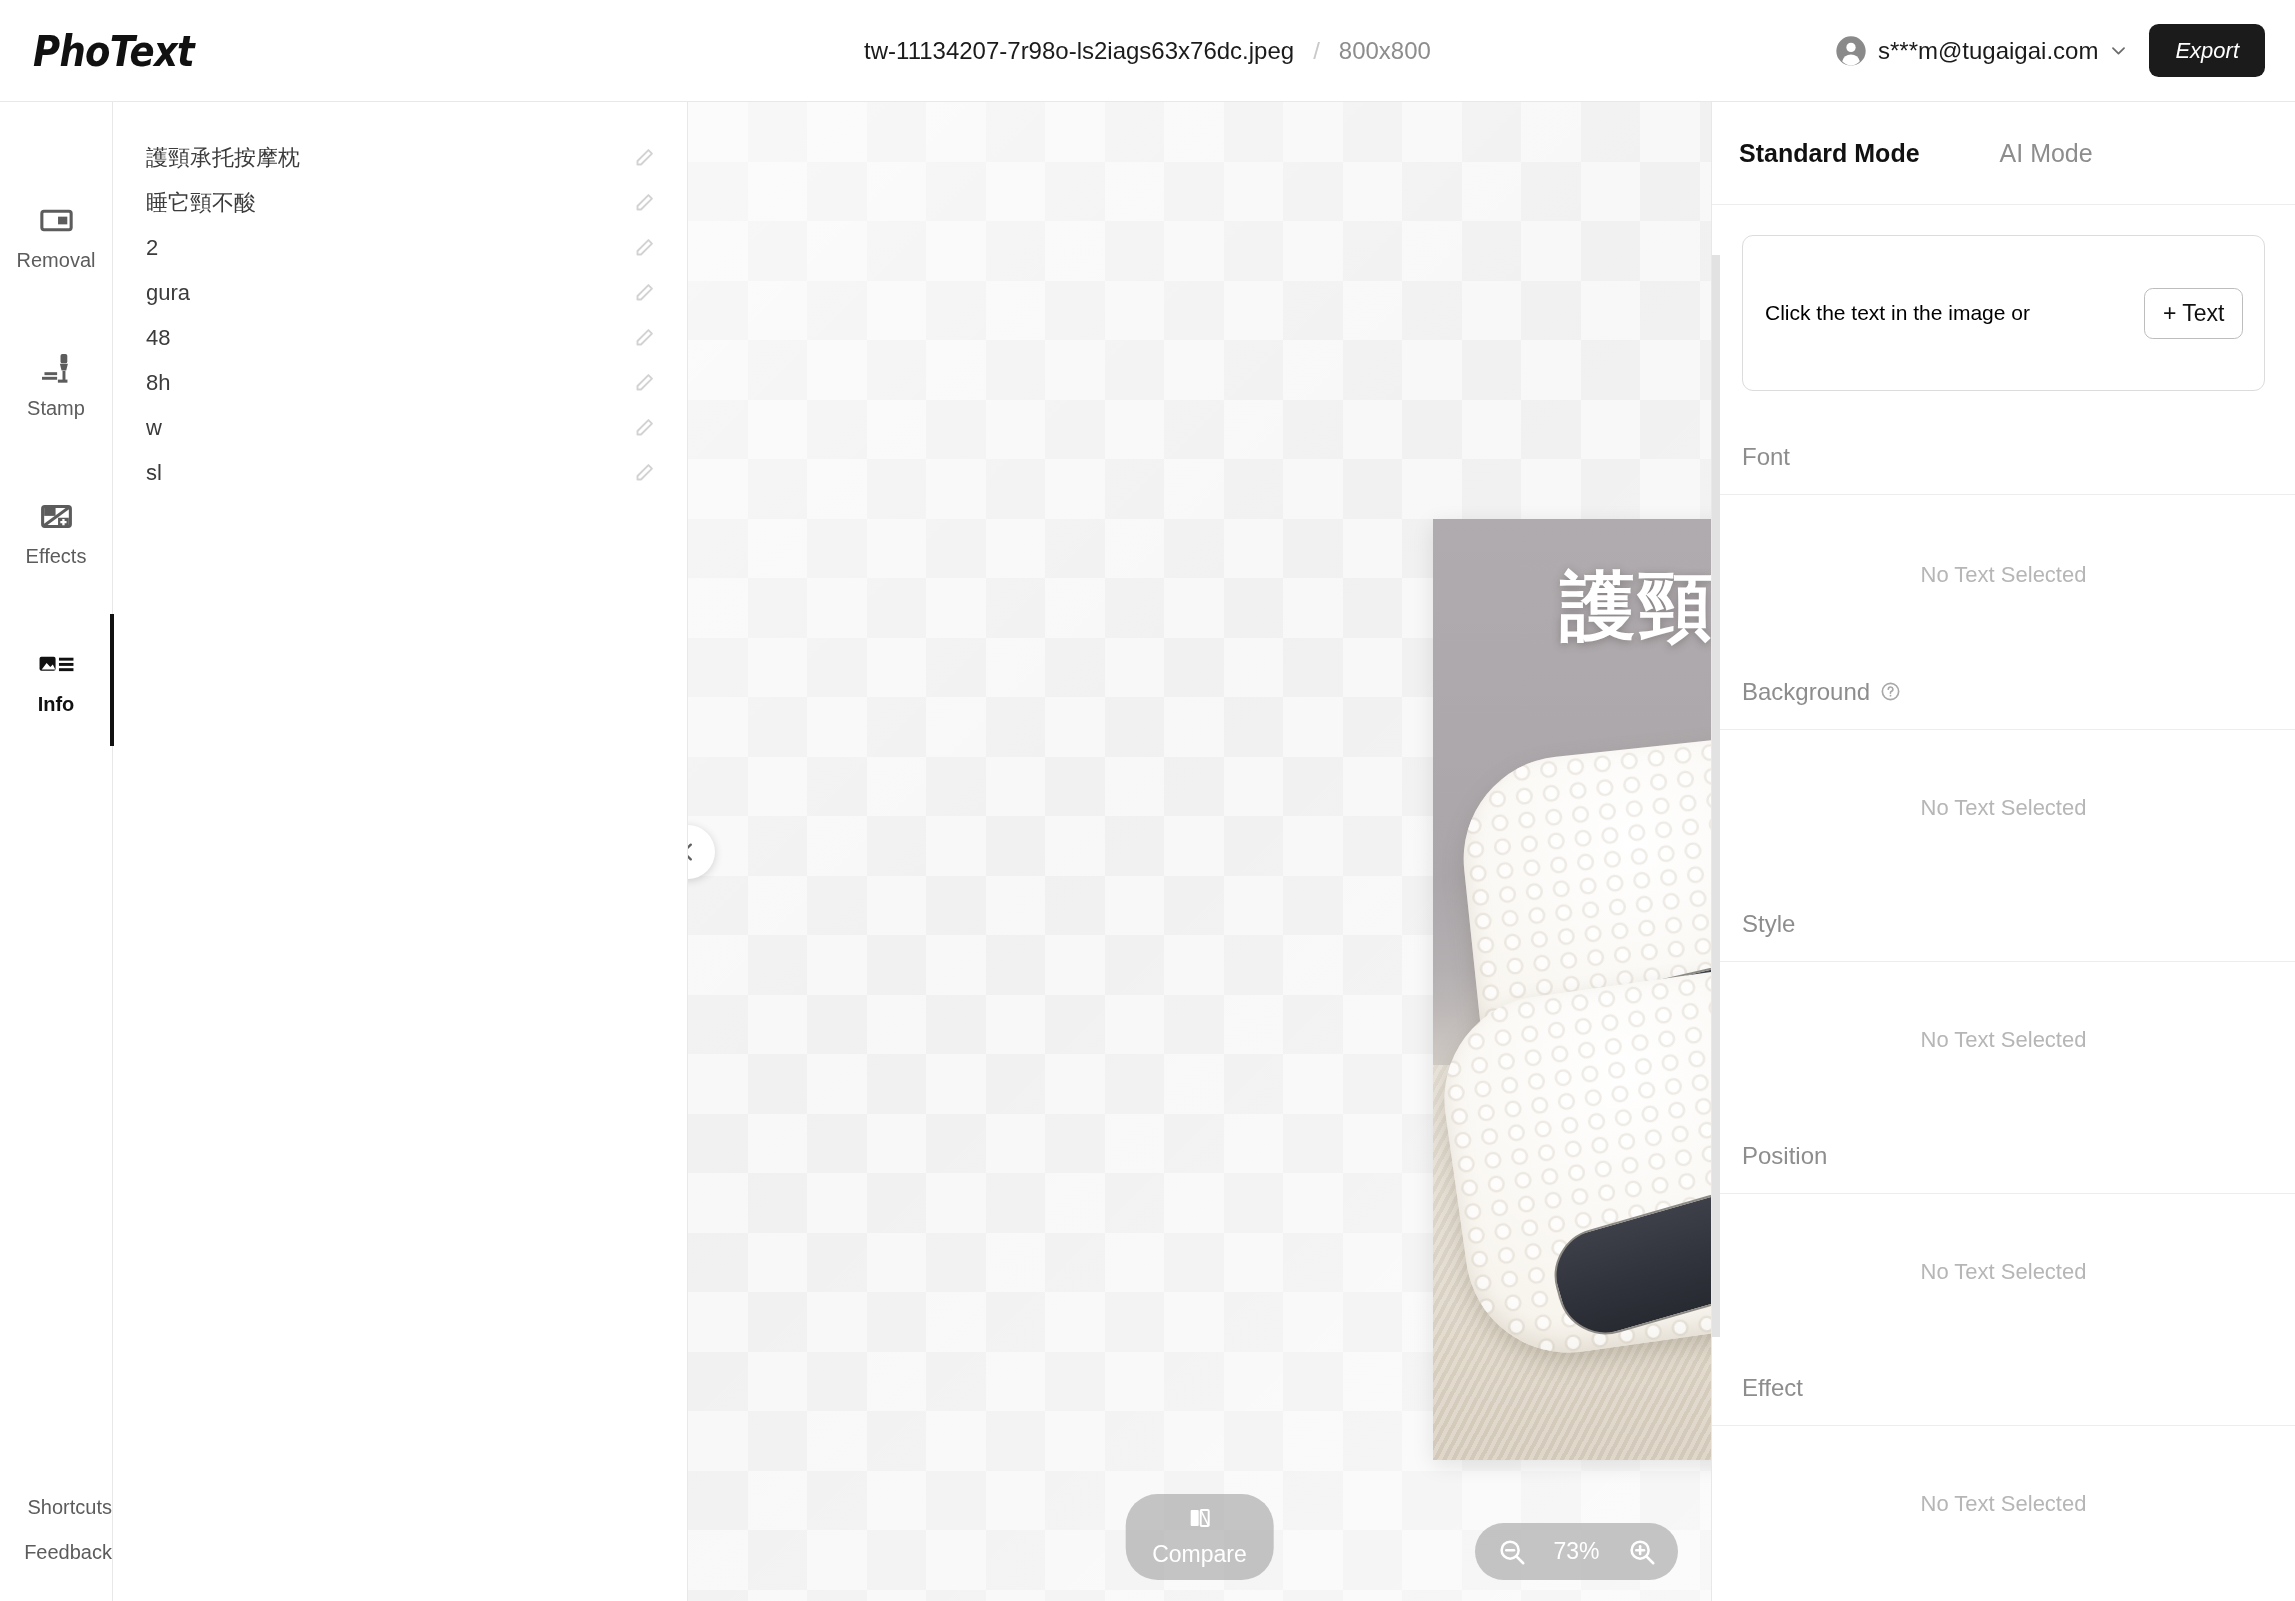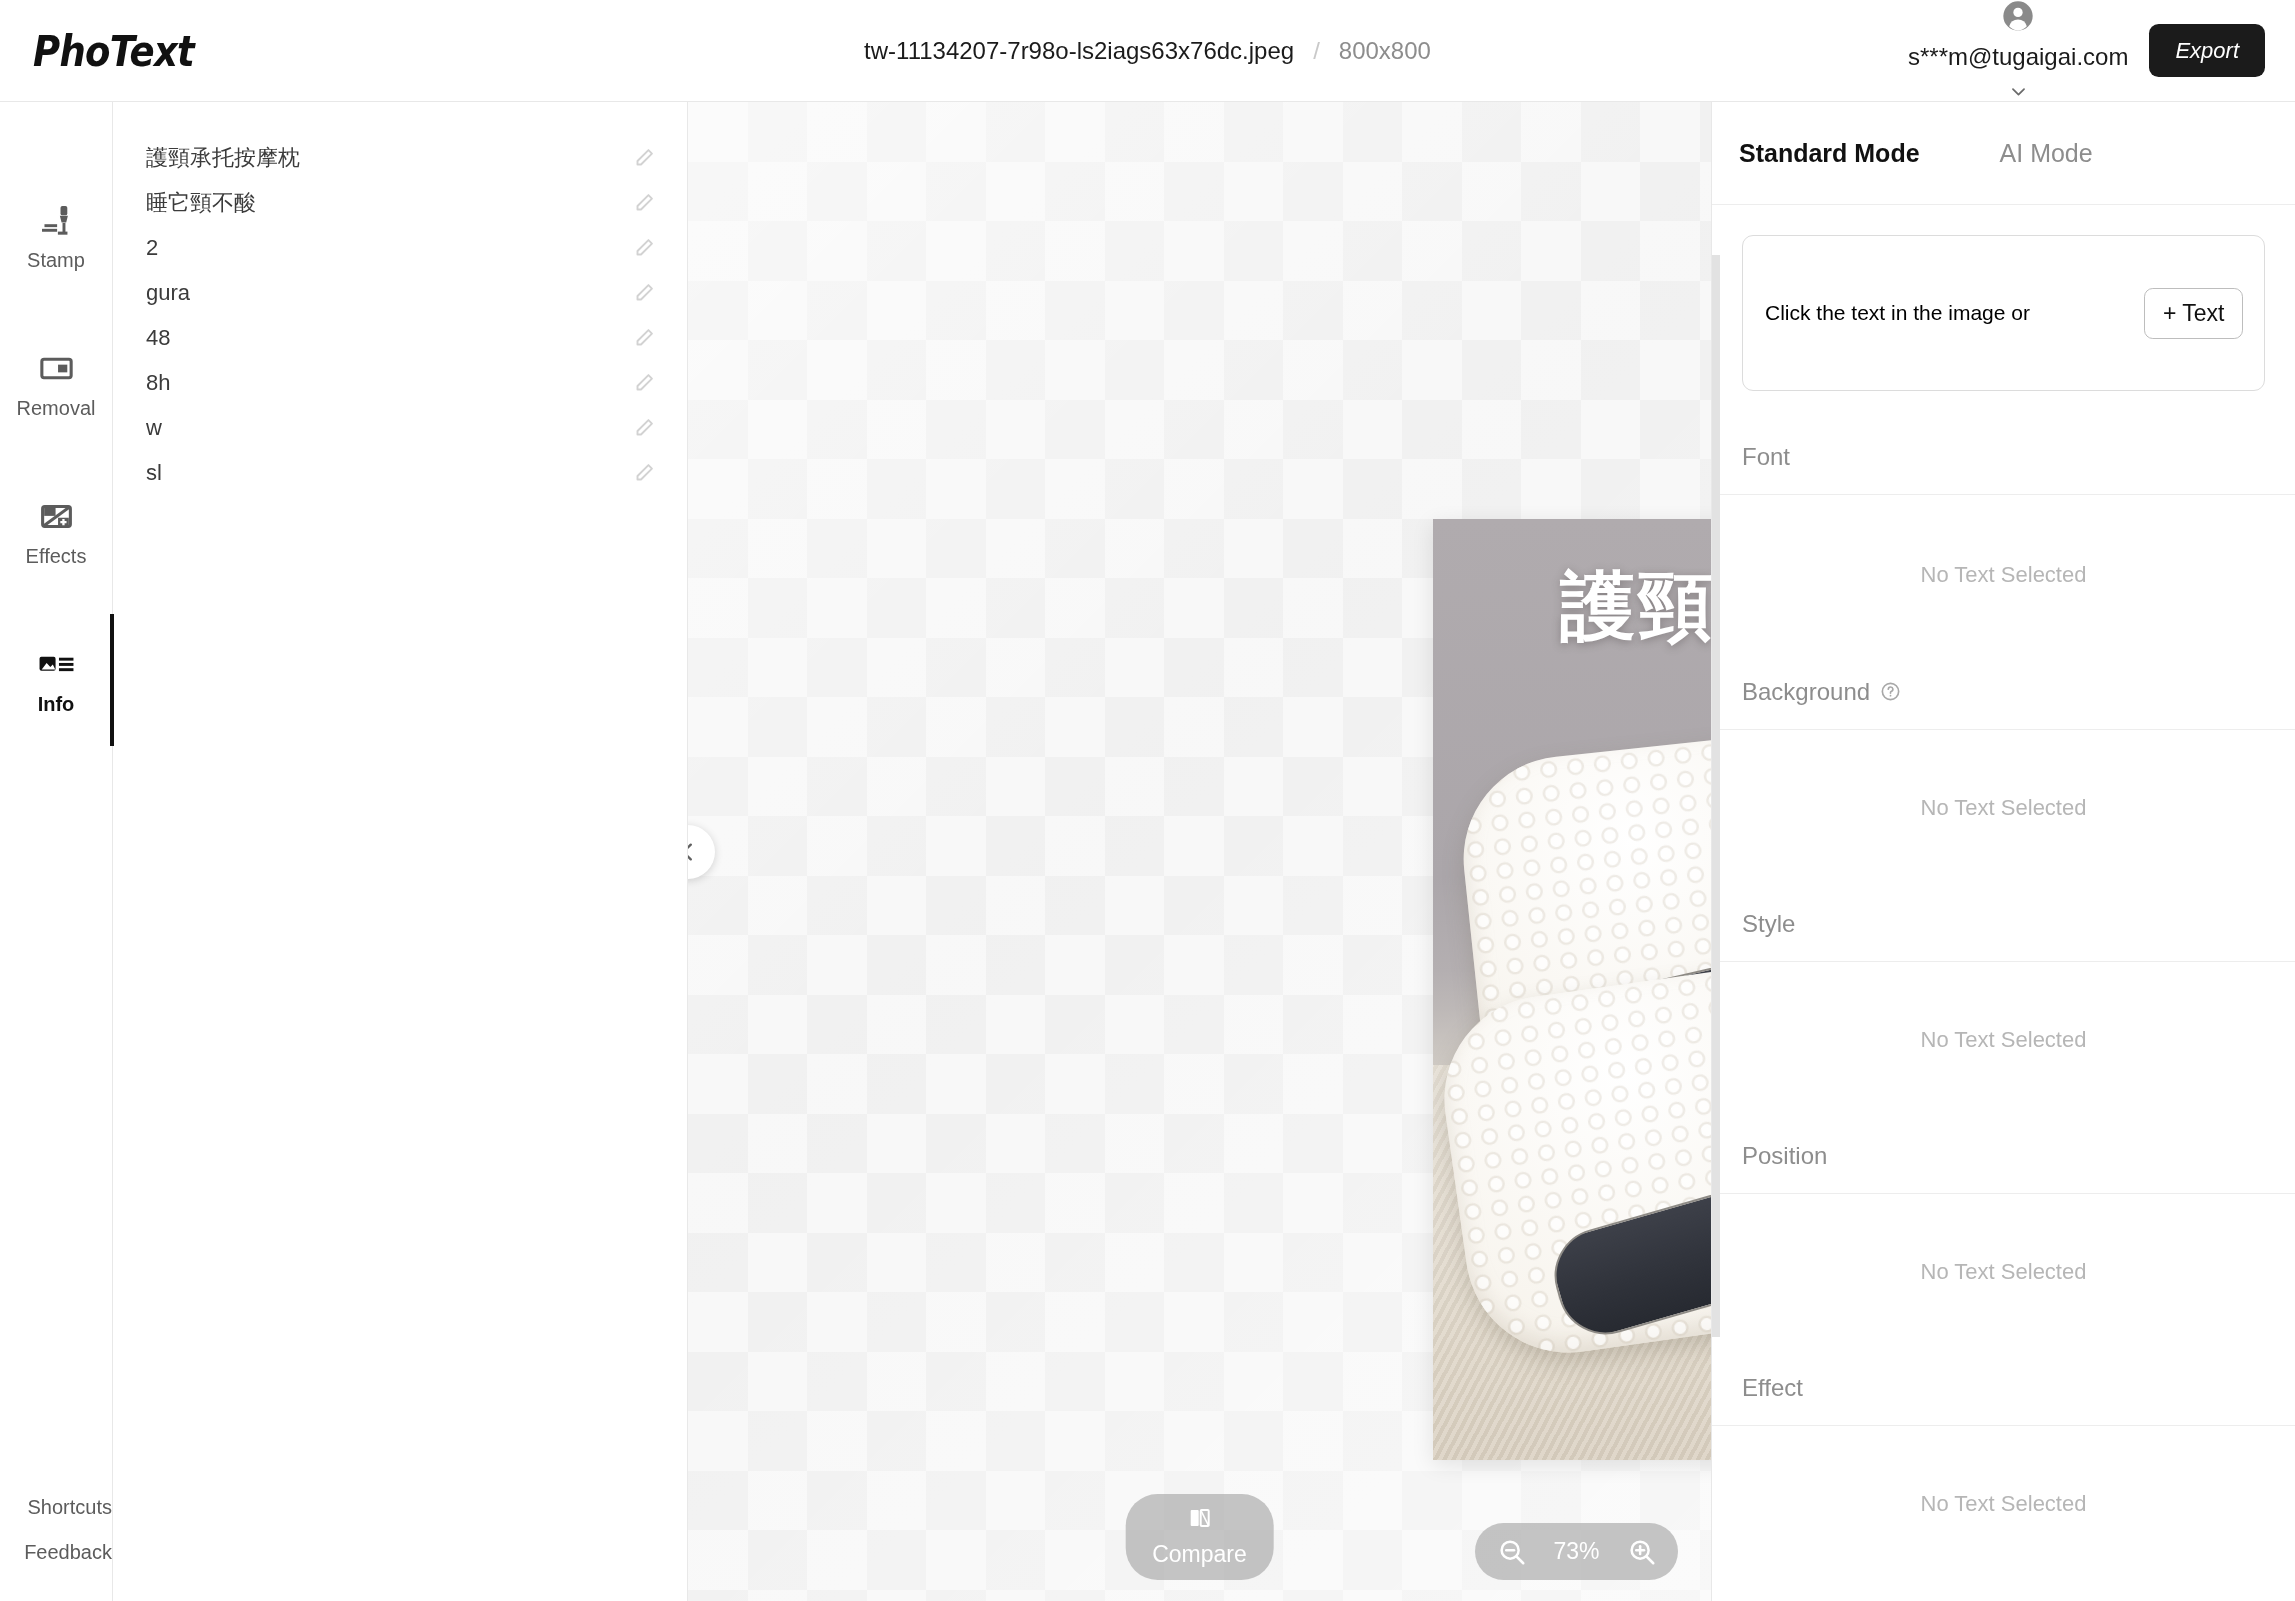"s***m@tugaigai.com" .account { flex-direction: column -> none }
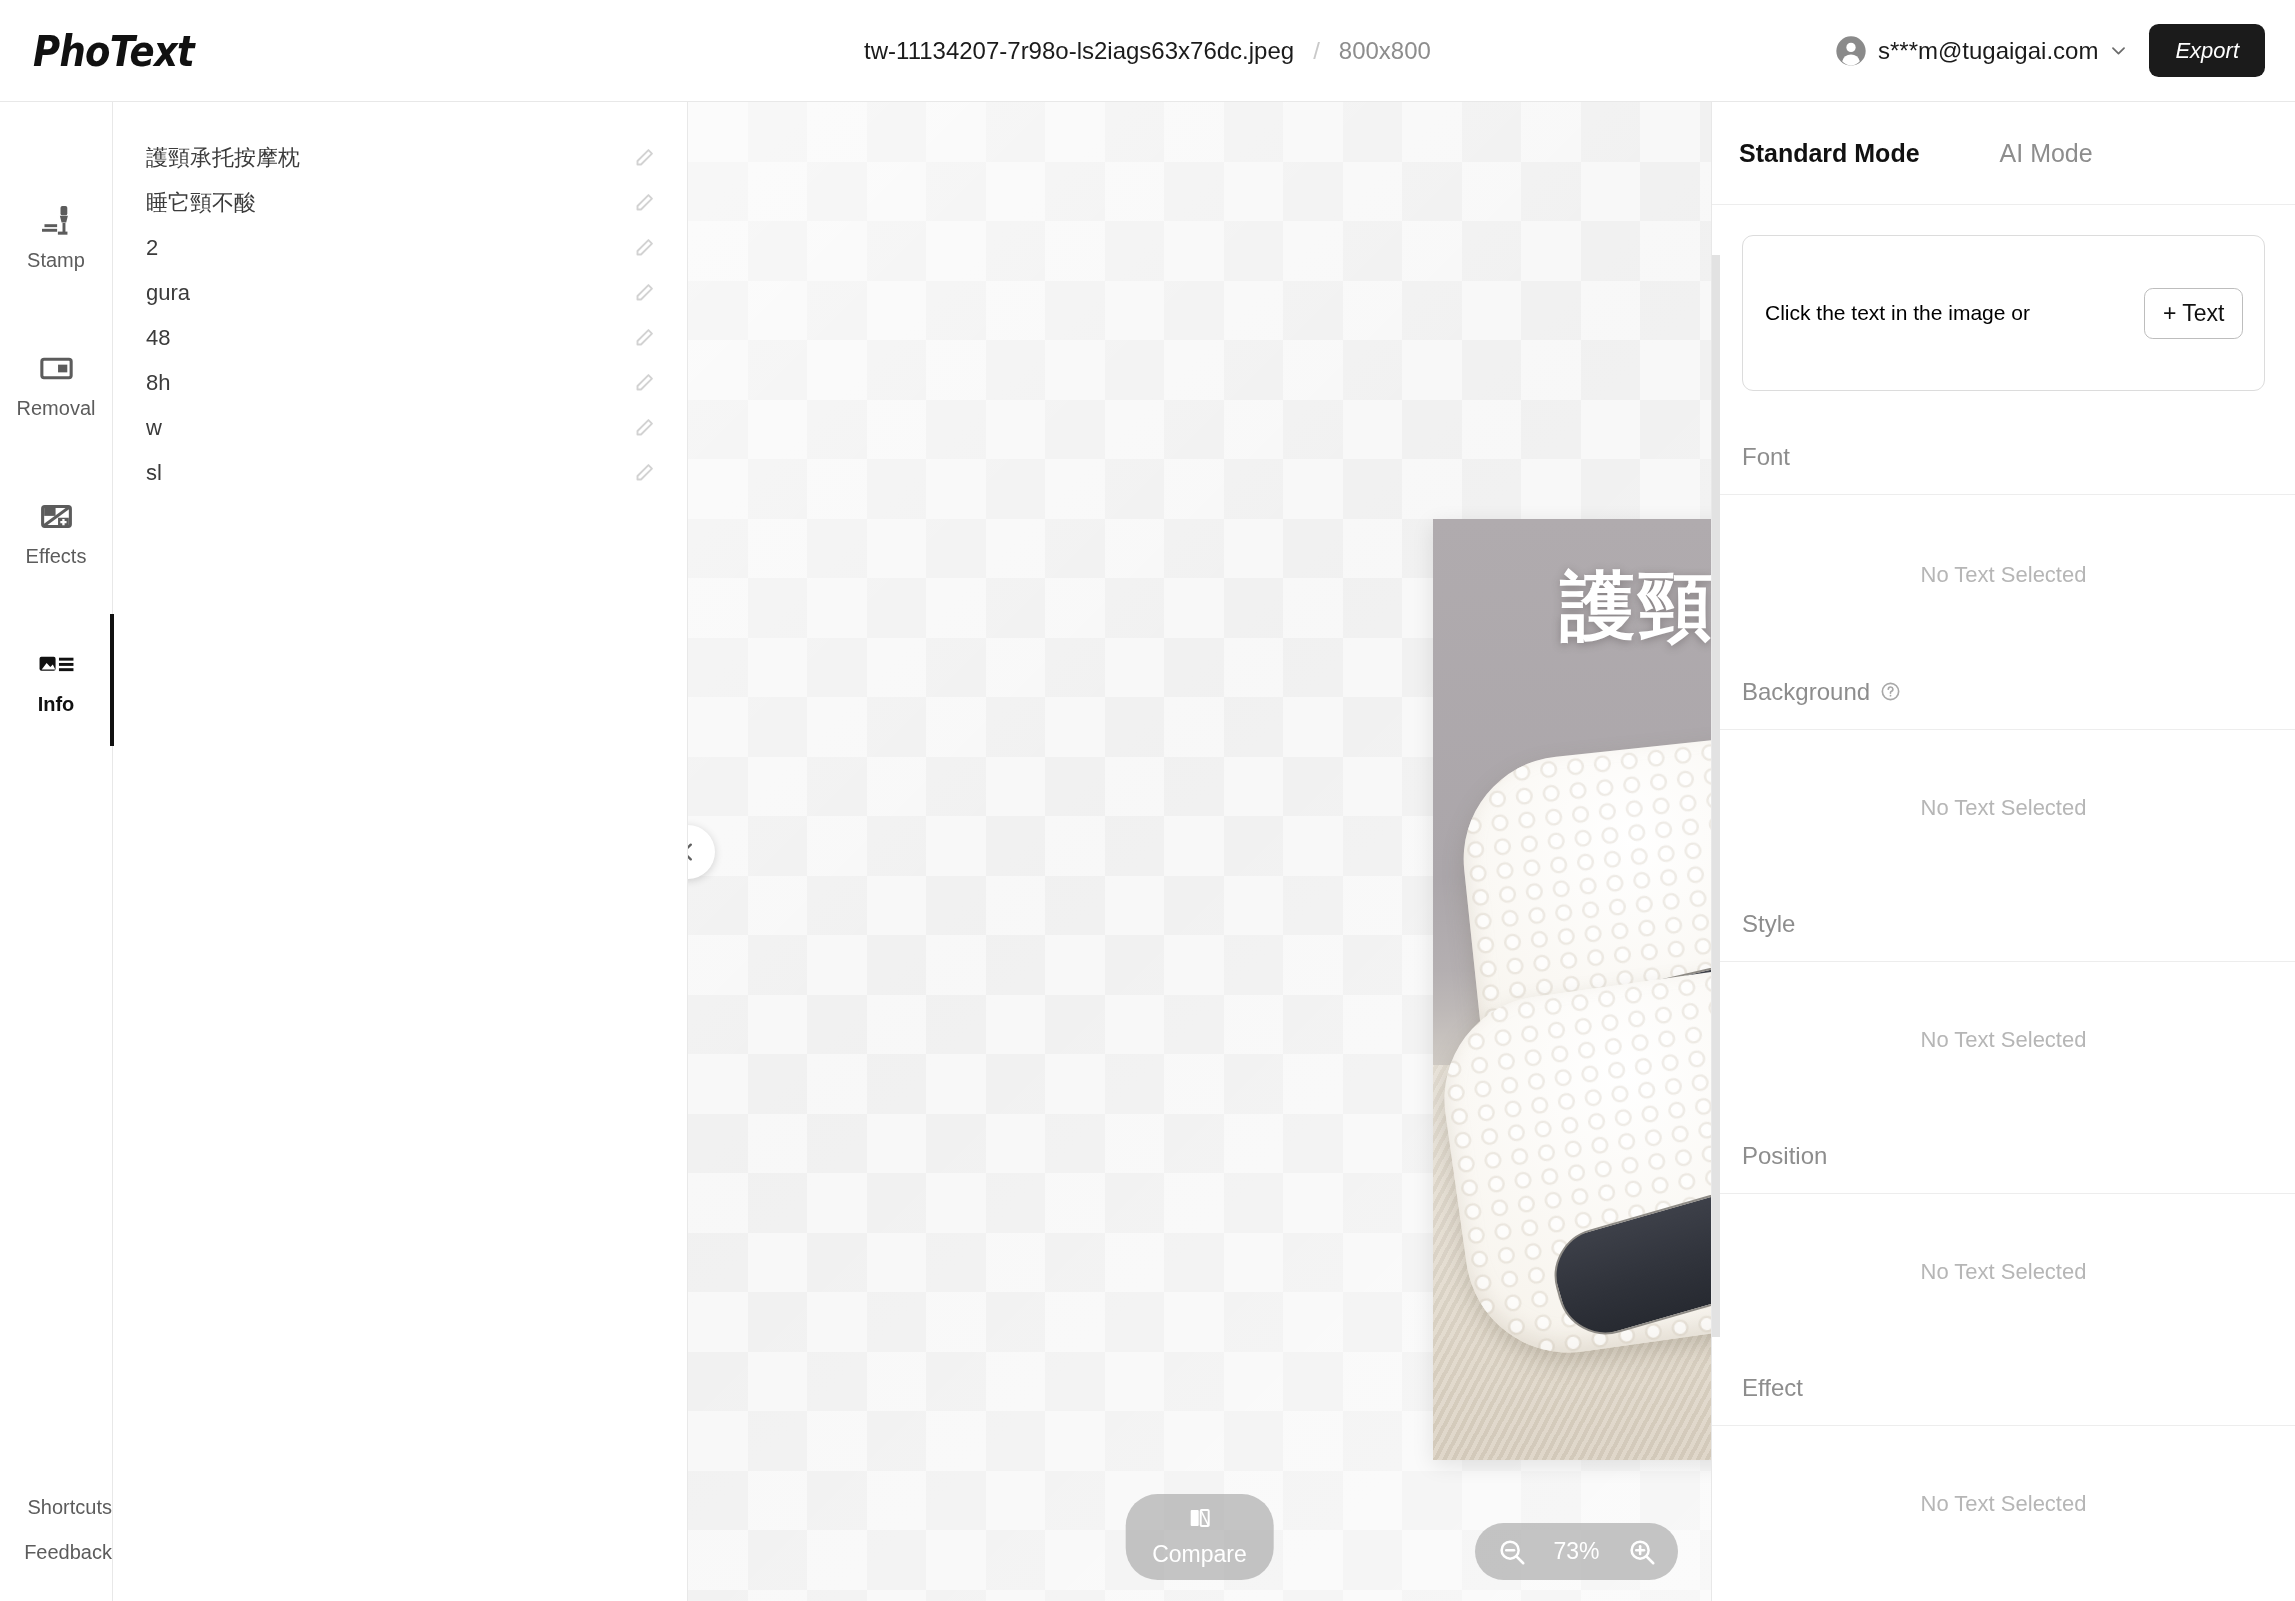"Stamp" div.rail-item { order: before "Removal" -> after "Removal" }
